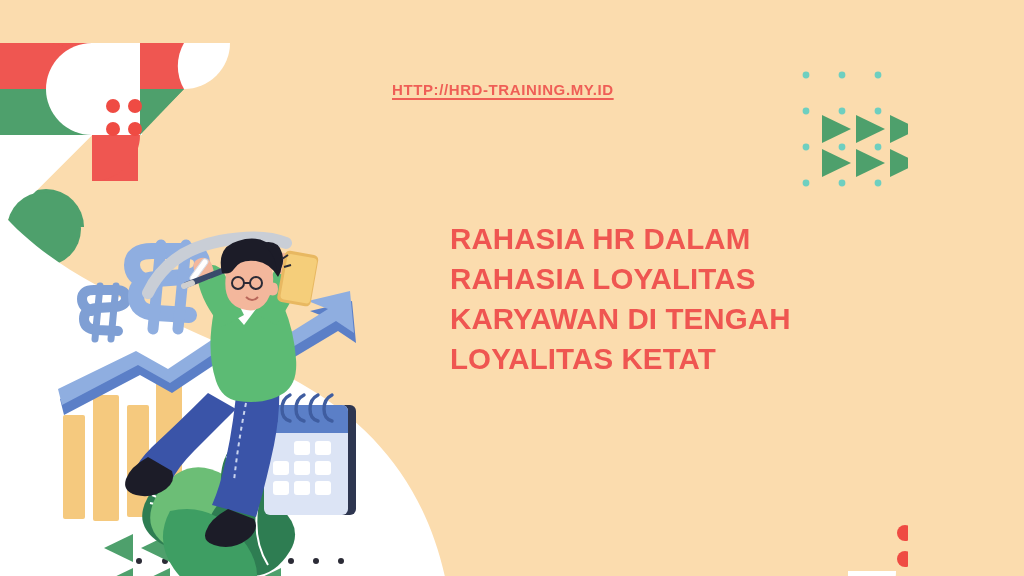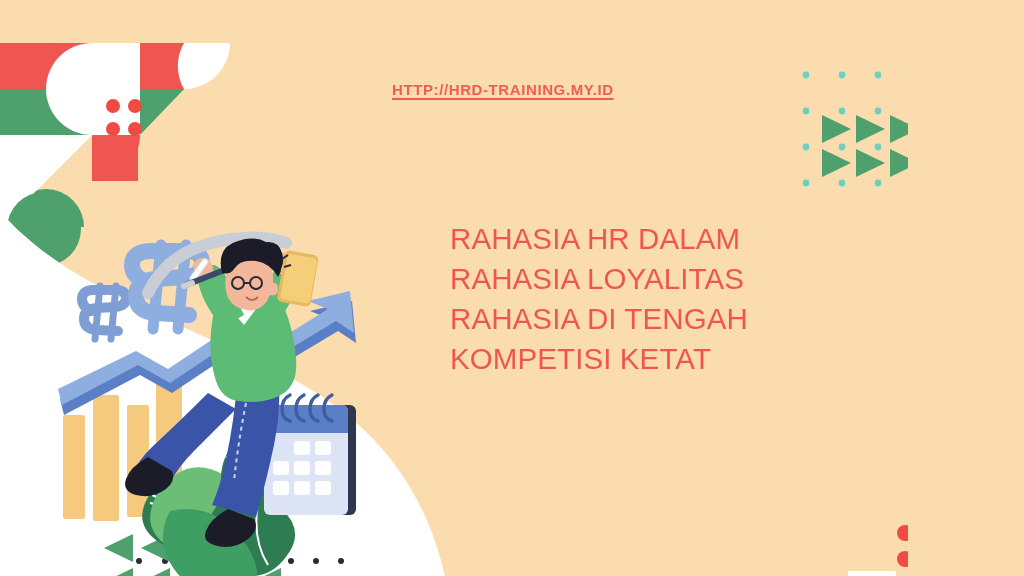"RAHASIA HR DALAM" #headline .hl-line { font-weight: 400 -> 700 }
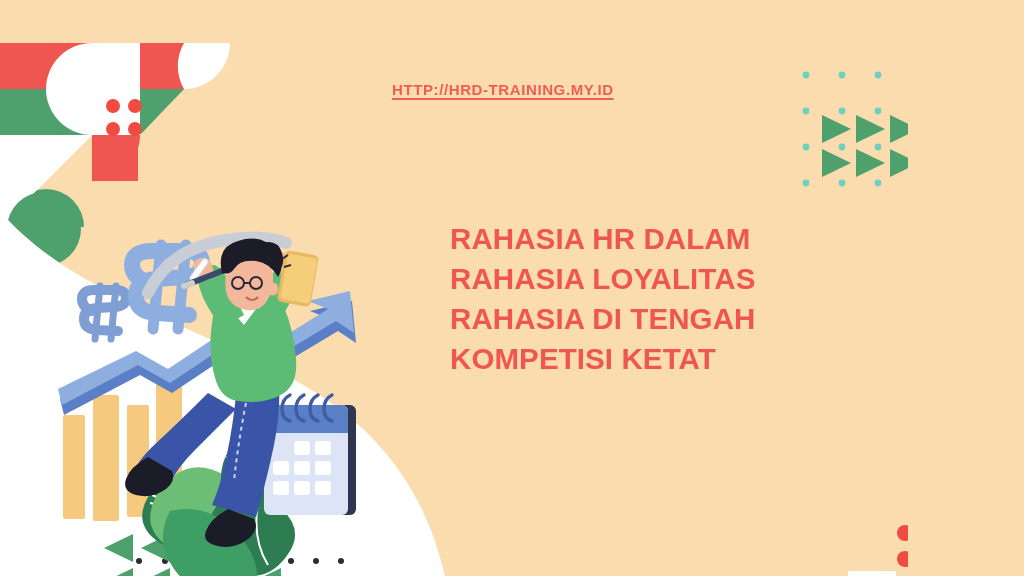"RAHASIA DI TENGAH" span.hl-line { text: RAHASIA -> KARYAWAN }
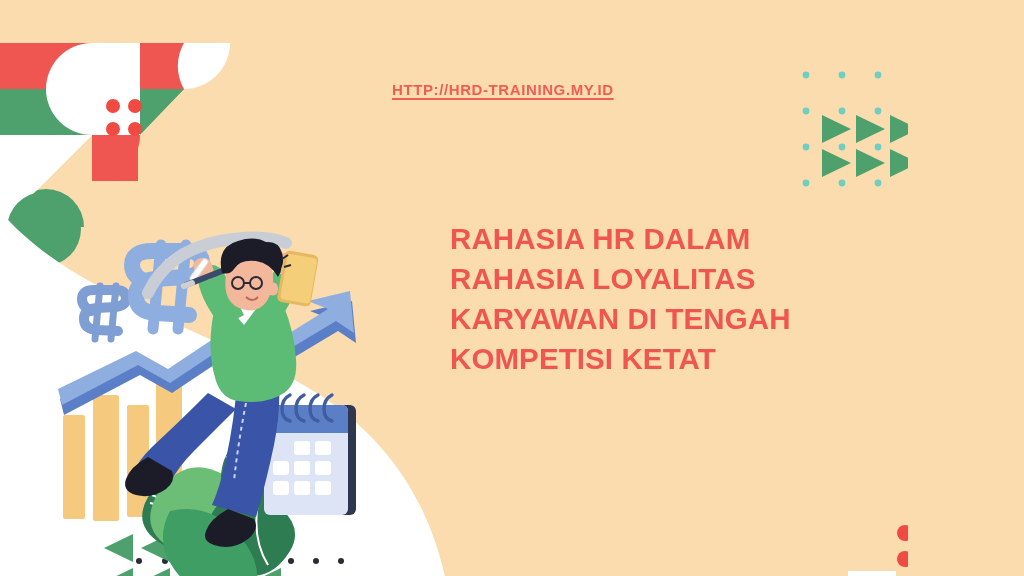"KOMPETISI KETAT" span.hl-line { text: KOMPETISI -> LOYALITAS }
